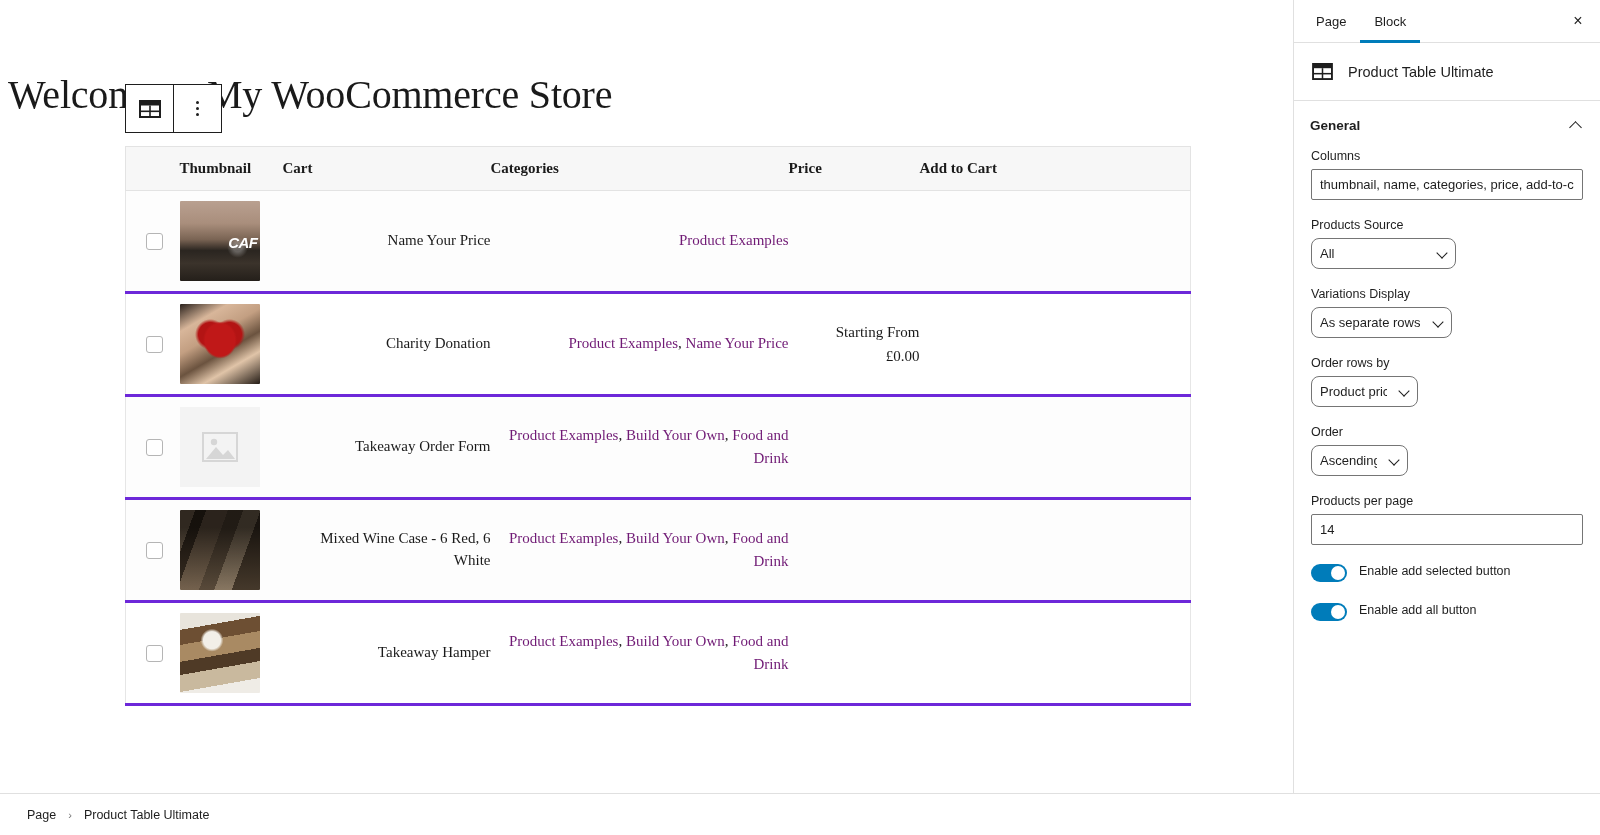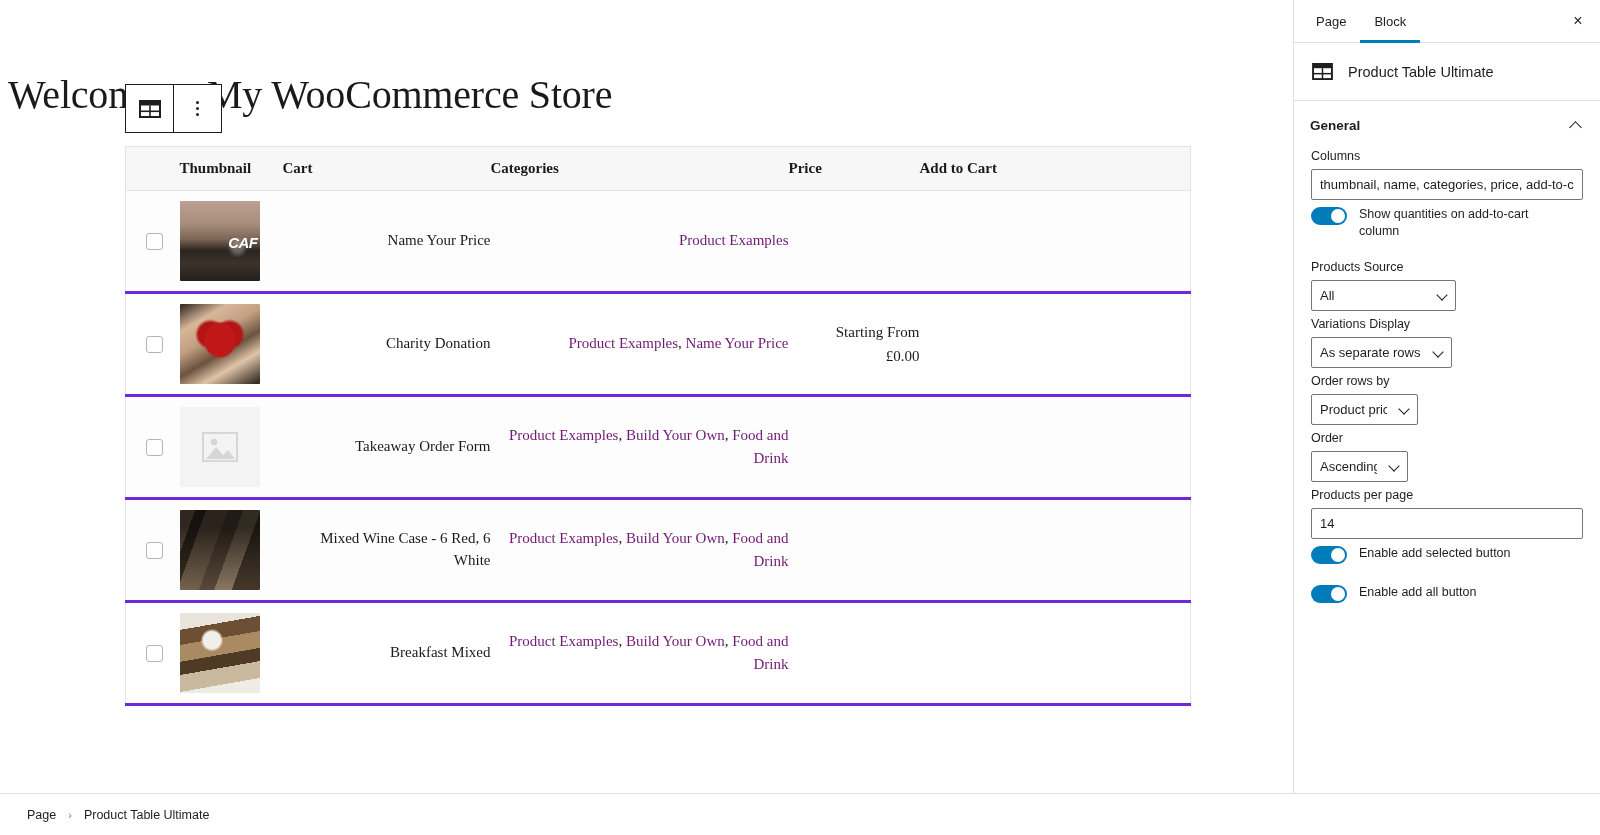"Columns" .field { margin-bottom: 6px -> 18px }
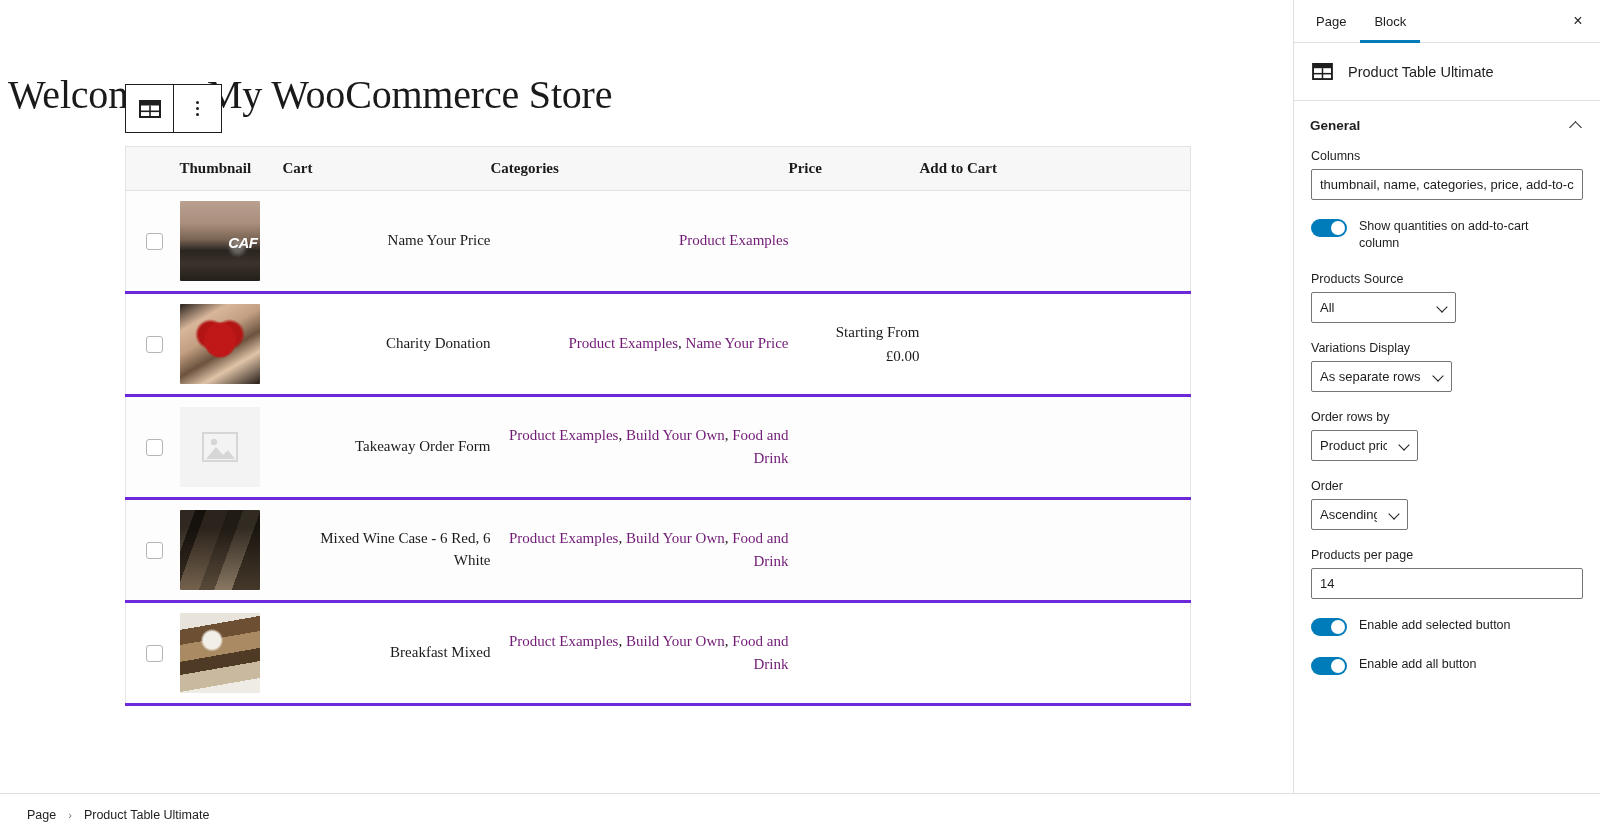"Show quantities on add-to-cart column" div.toggle-row { html: <div> <button> <span></span> </button> <span>Show quantities on add-to-cart column</span> </div> -> none }
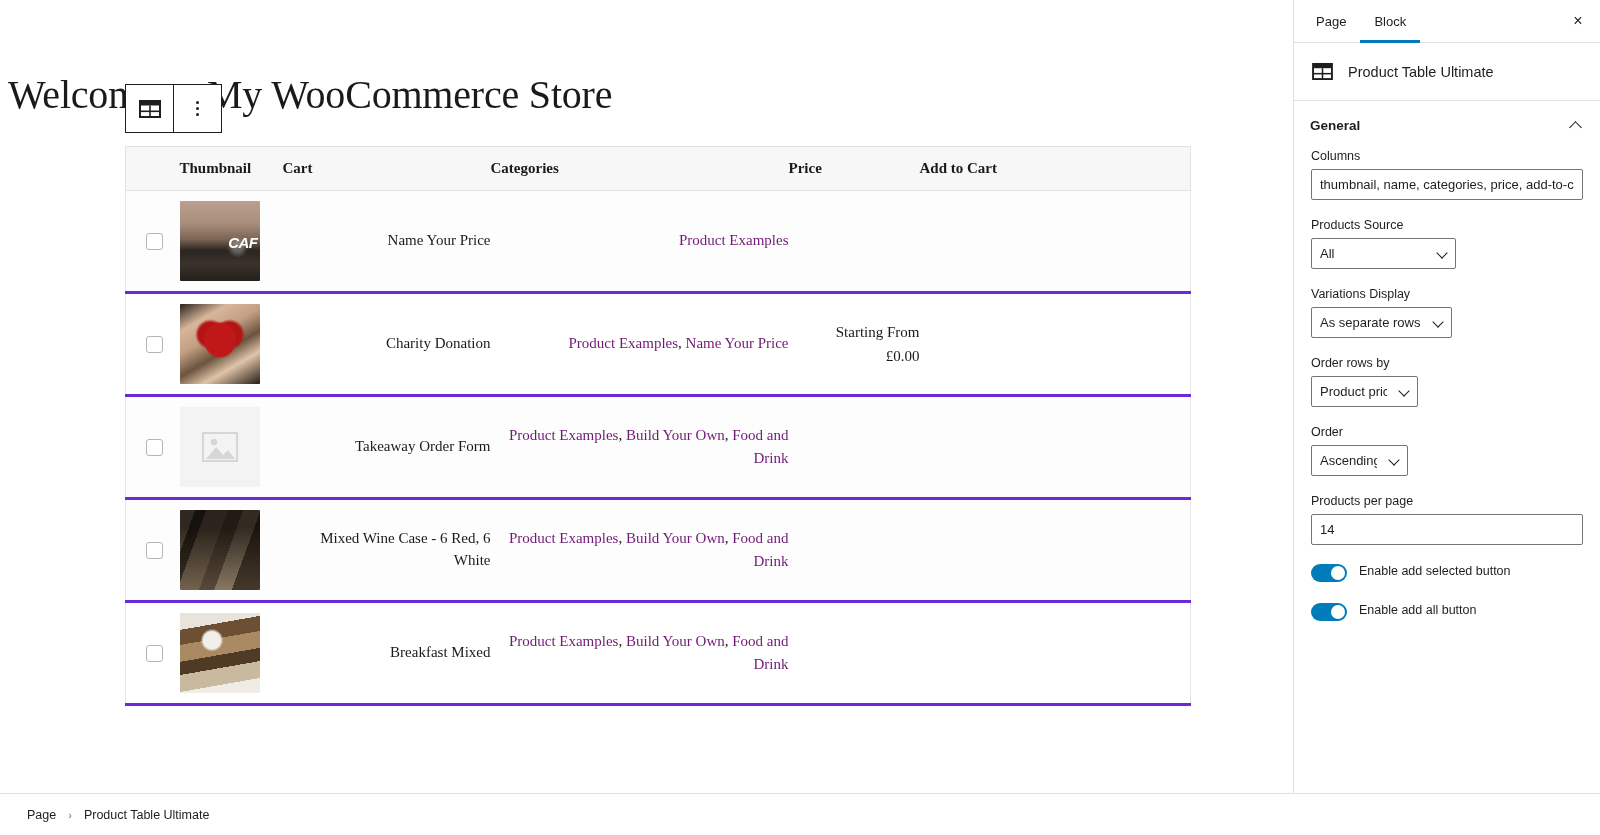"All" select.sel { border-radius: 2px -> 8px }
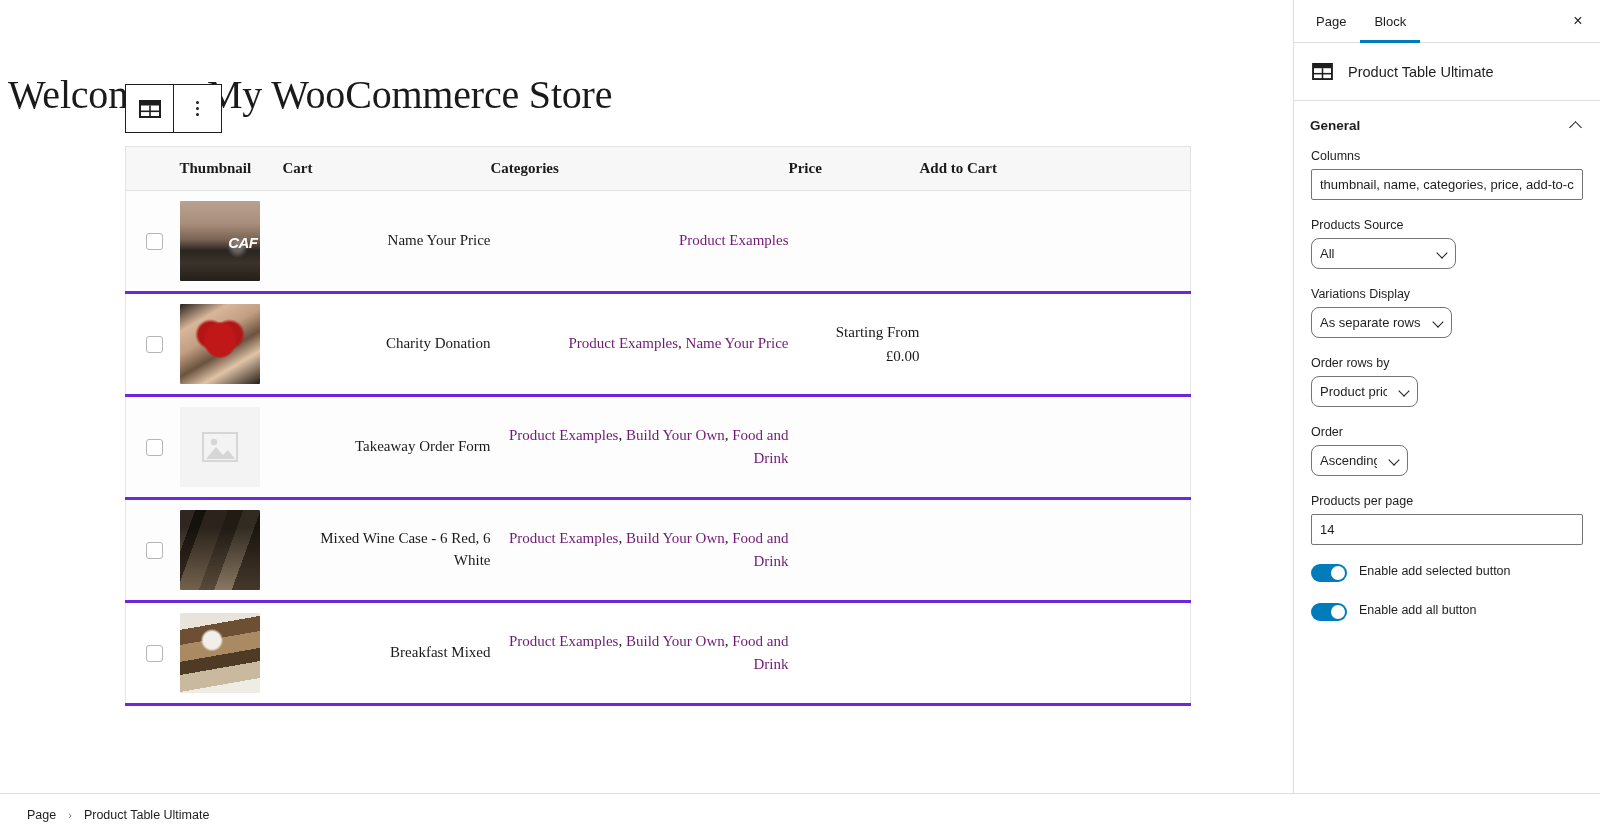"Breakfast Mixed" td.cell-name { text: Breakfast Mixed -> Takeaway Hamper }
